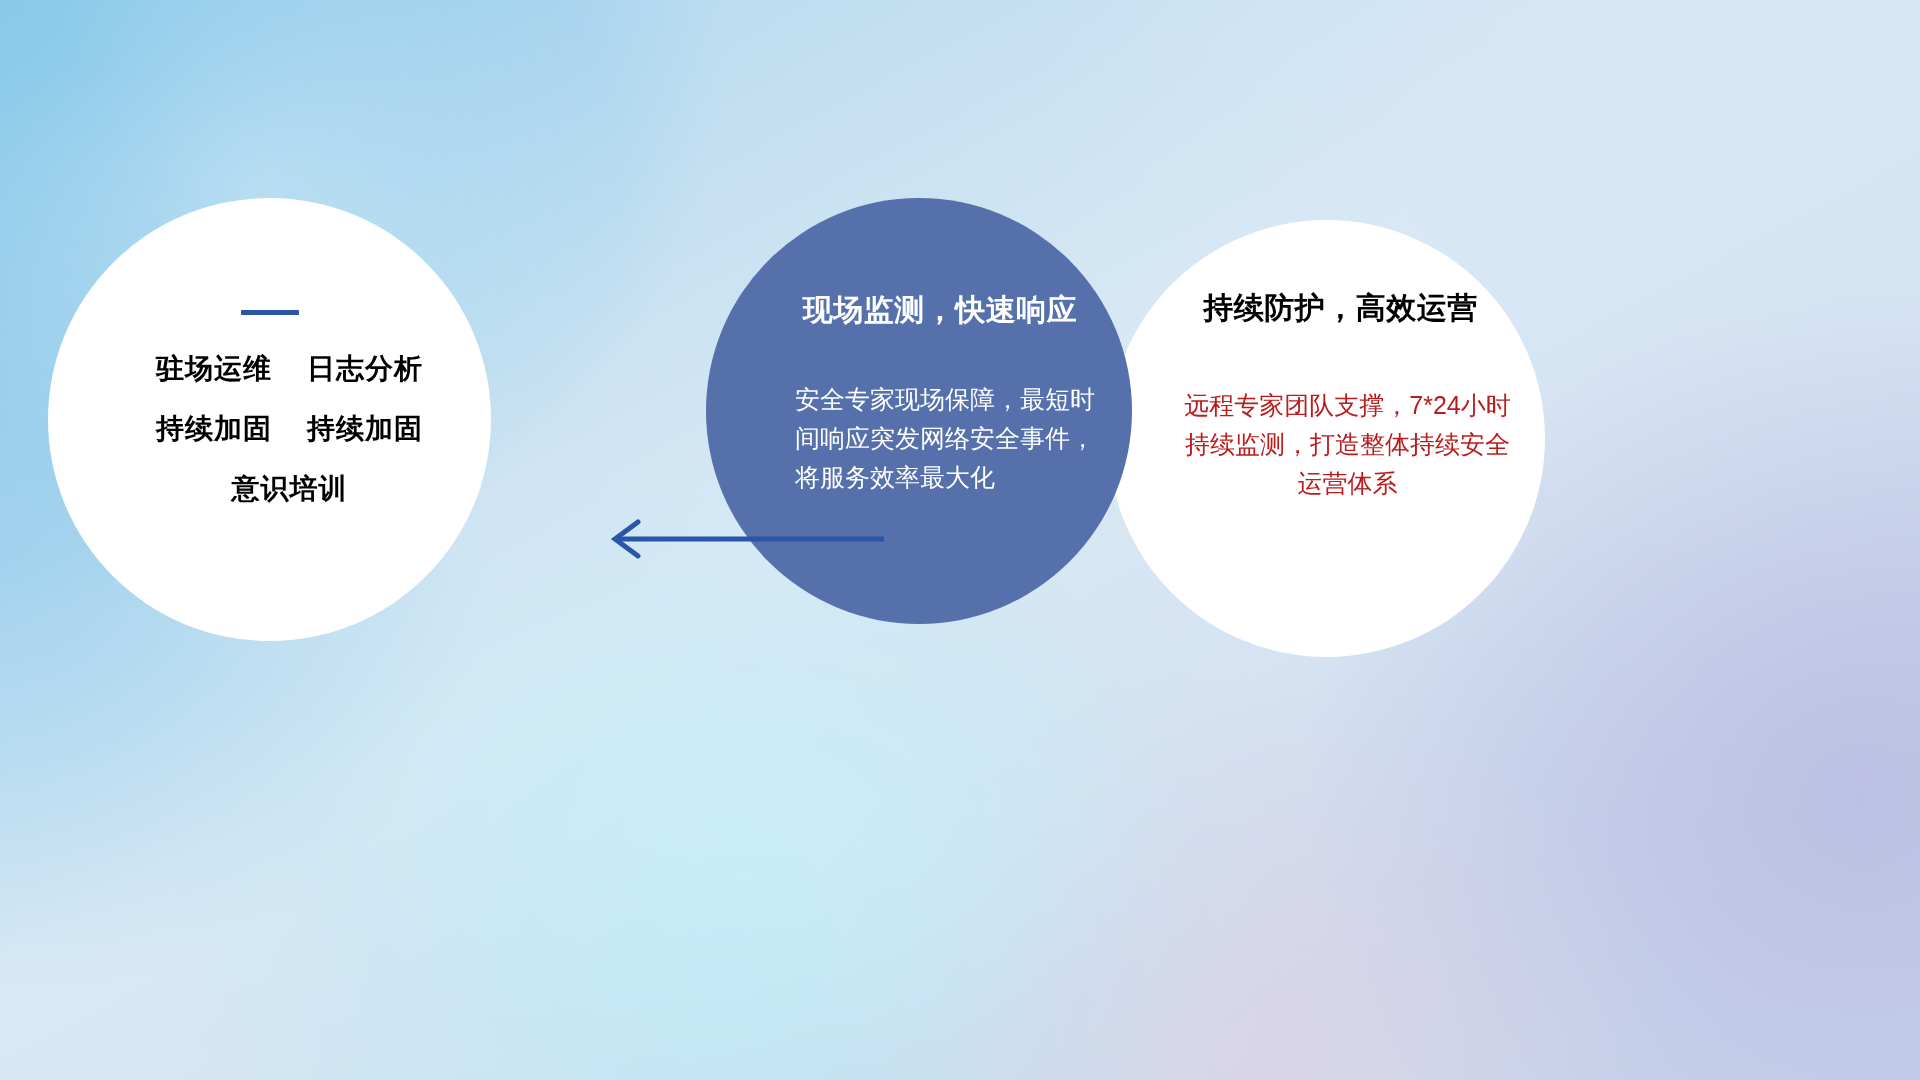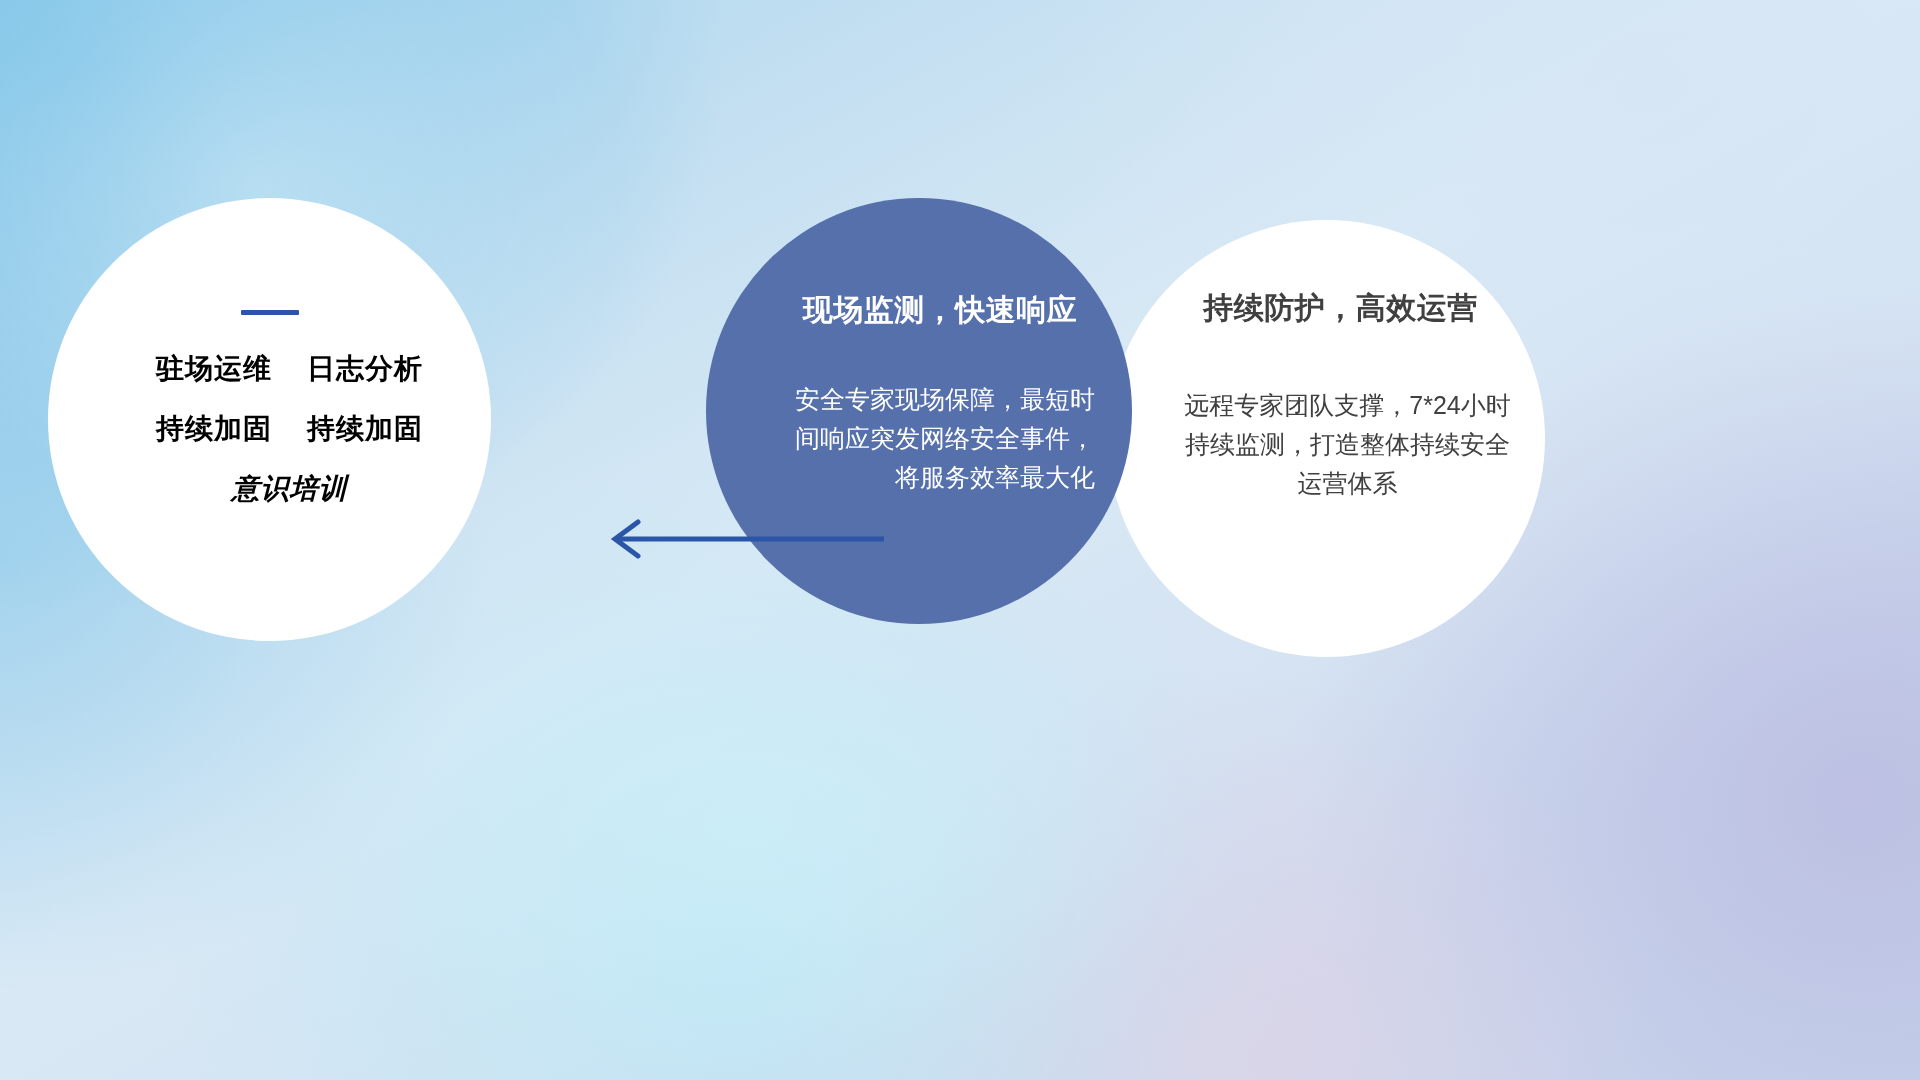"持续防护，高效运营" #right-title { color: #404040 -> #000000 }
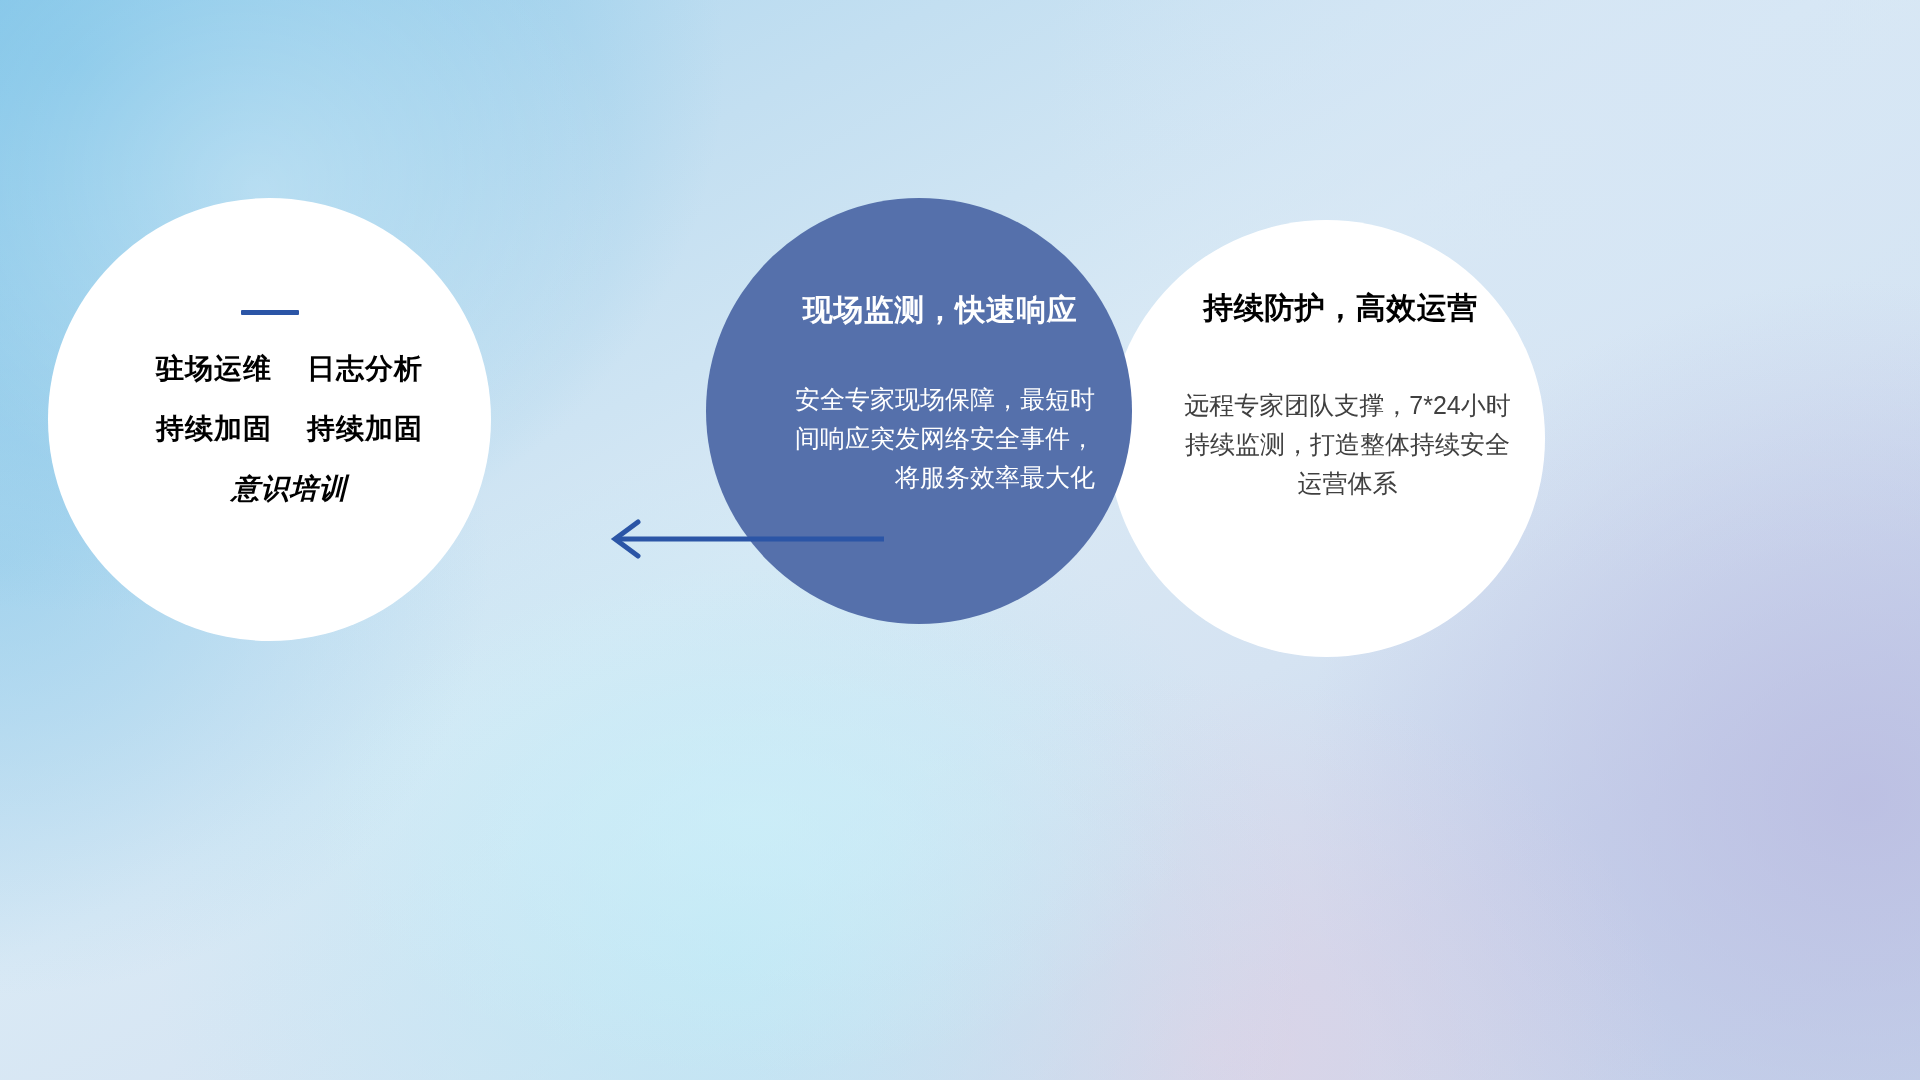"安全专家现场保障，最短时间响应突发网络安全事件，将服务效率最大化" #middle-body { text-align: right -> left }
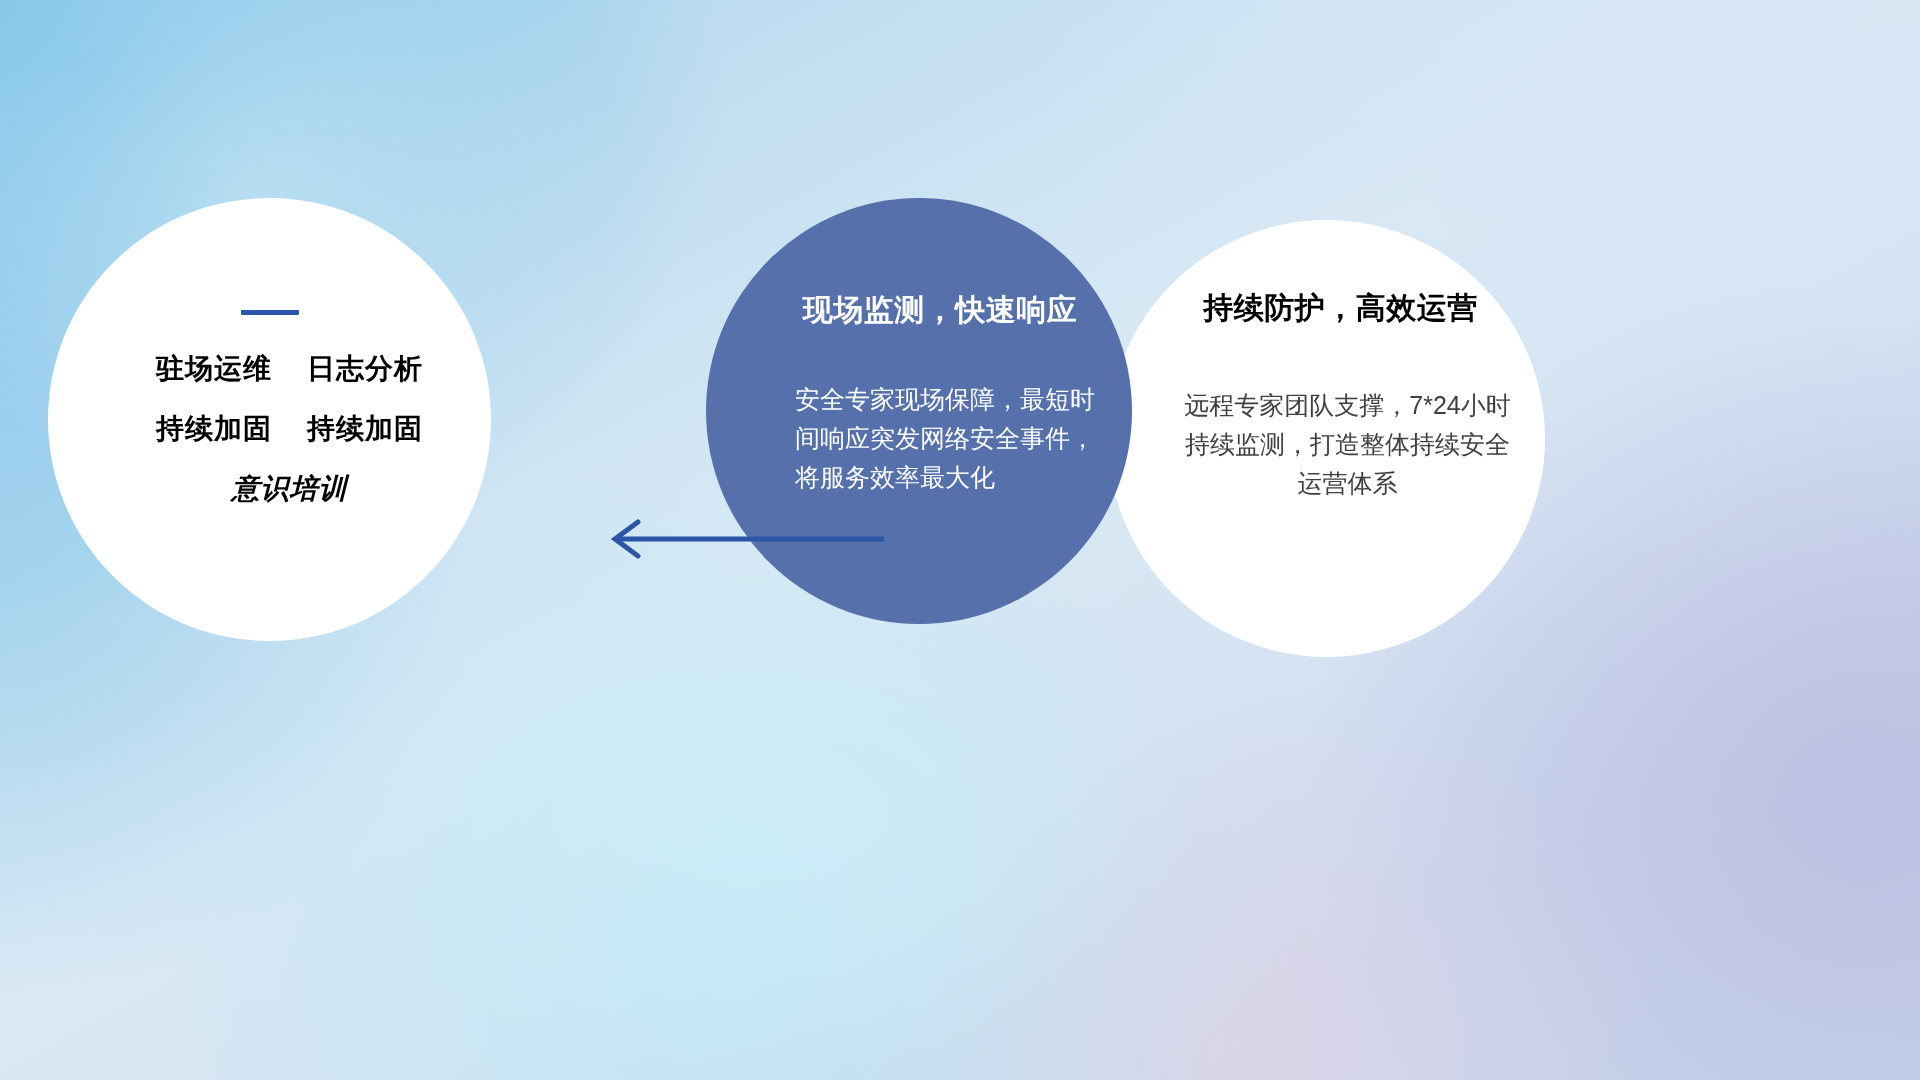"远程专家团队支撑，7*24小时持续监测，打造整体持续安全运营体系" #right-body { color: #404040 -> #b91c1c }
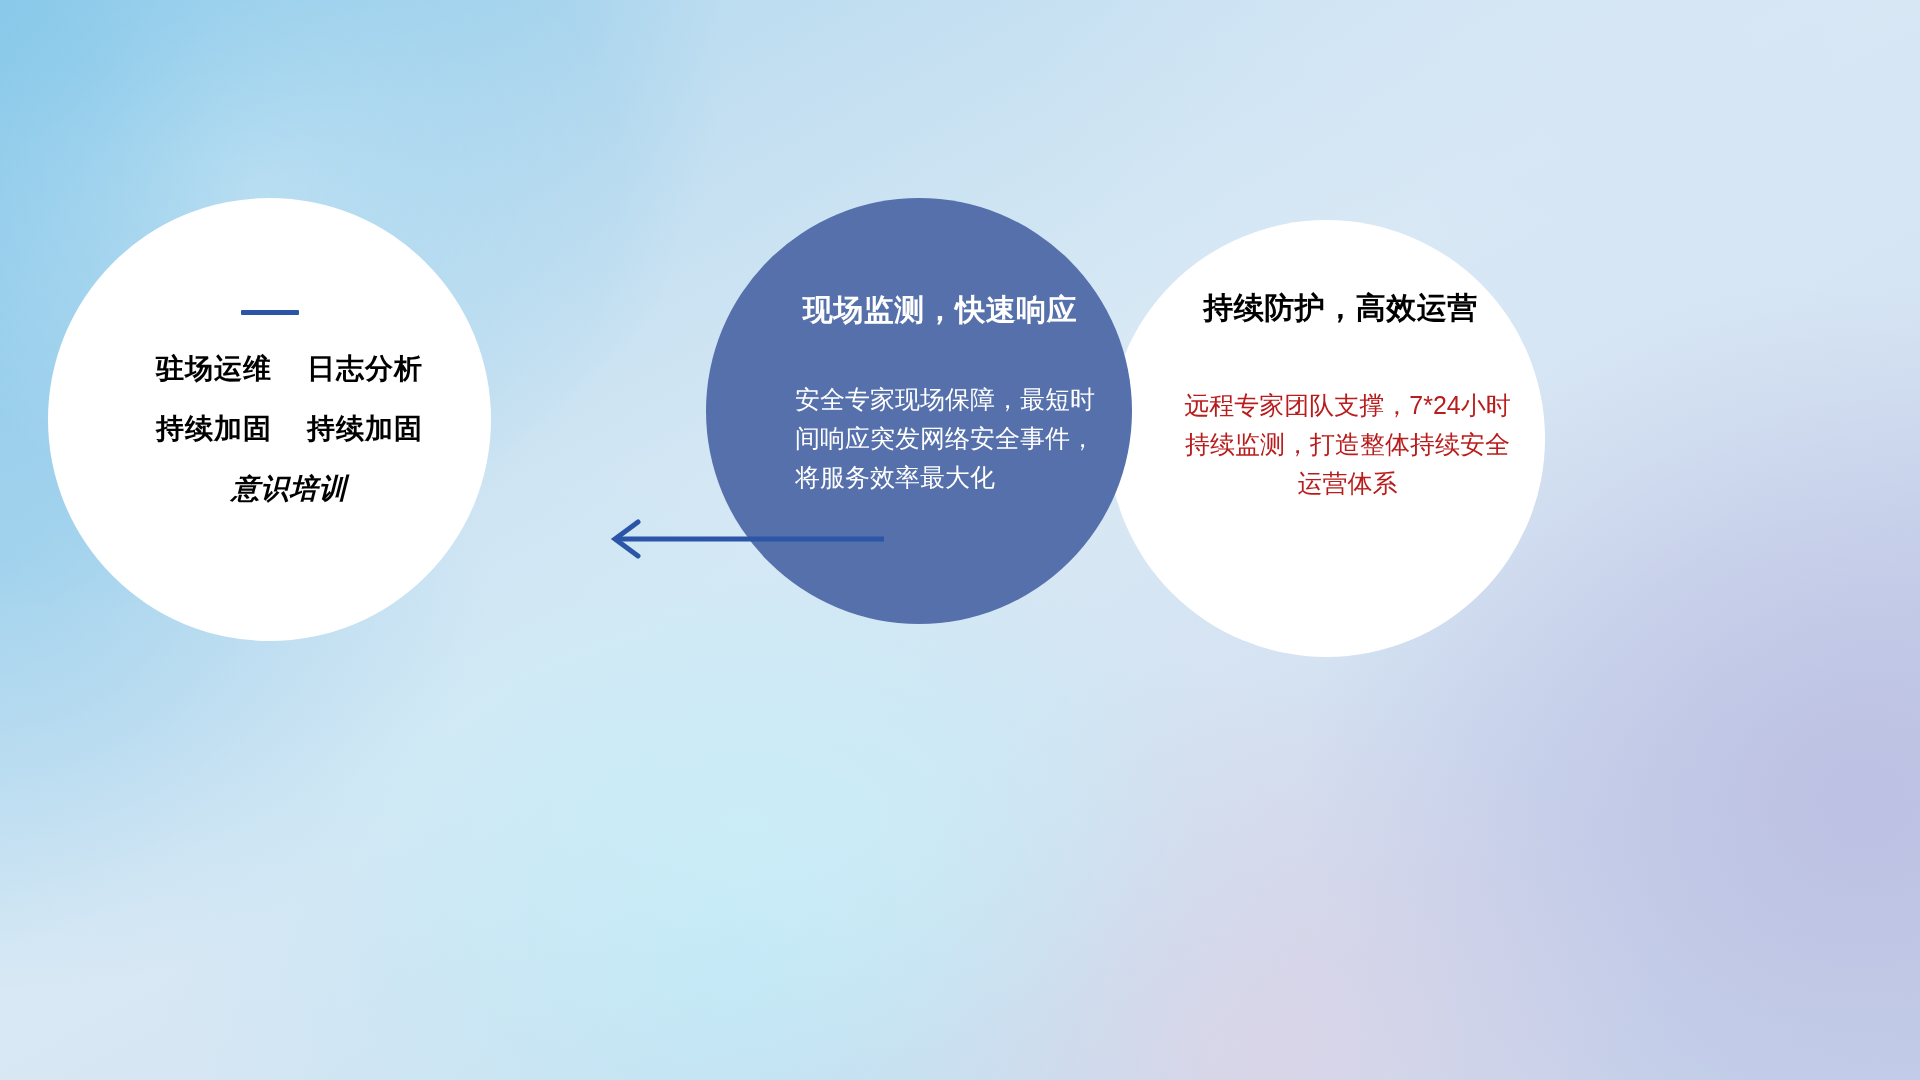"意识培训" .left-line:last-child { font-style: italic -> none }
